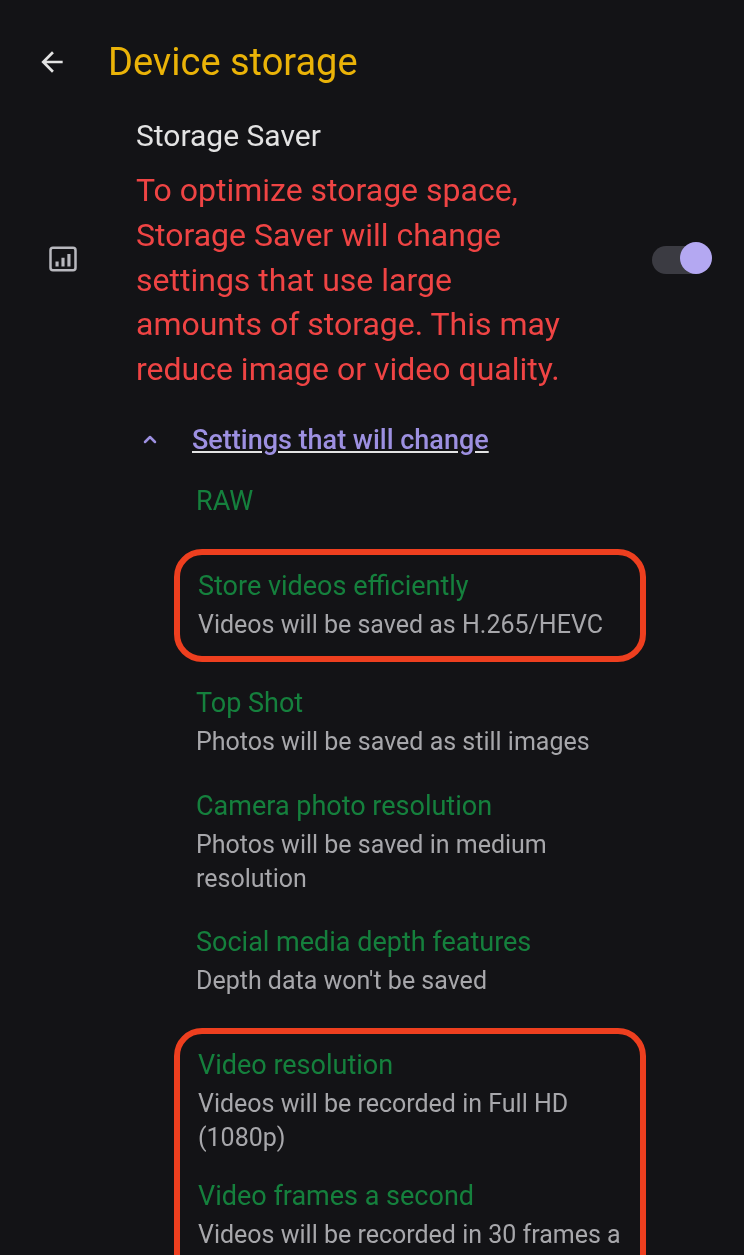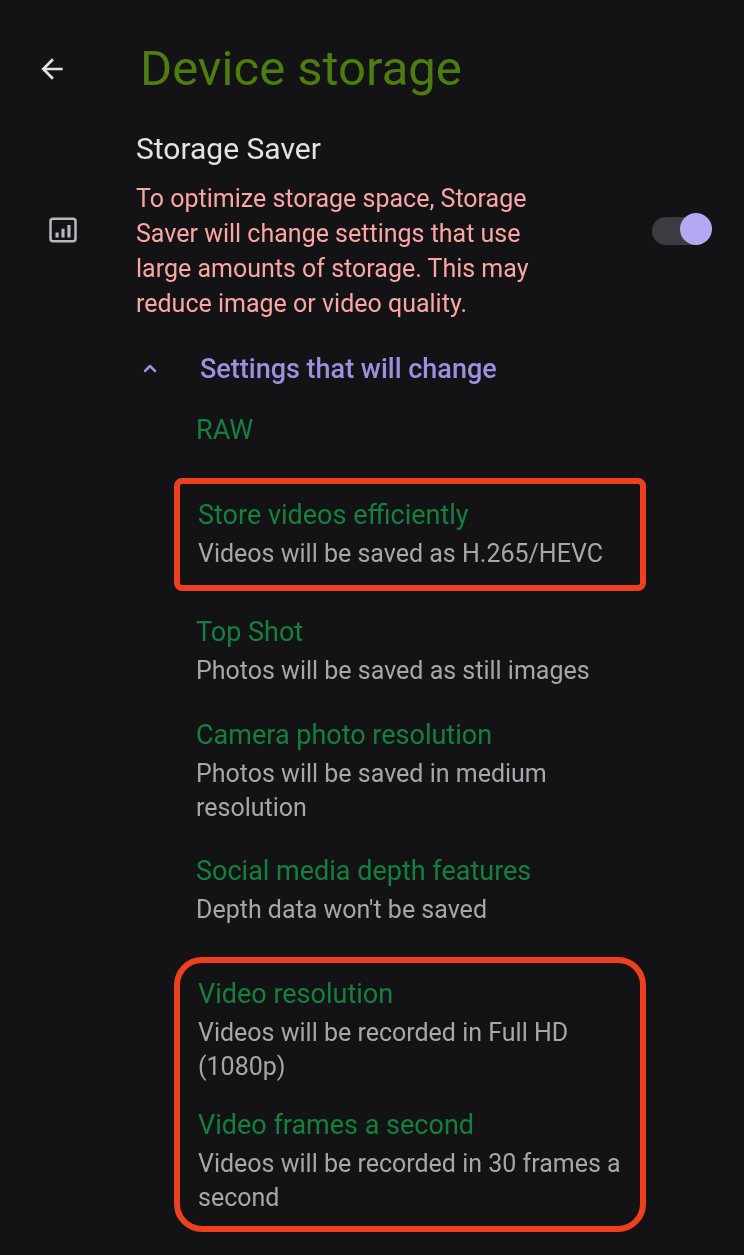"Device storage" .page-title { color: #4d7c0f -> #eab308; font-size: 49px -> 38px; margin-left: 32px -> none }
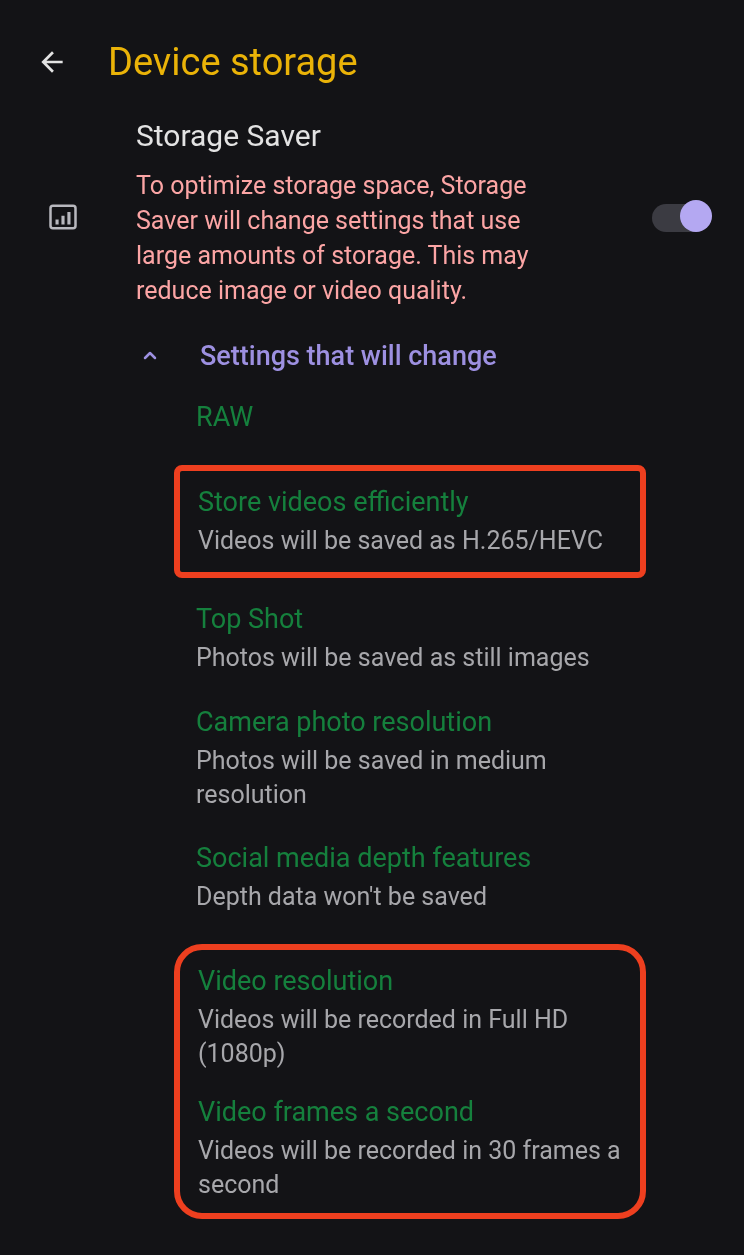"To optimize storage space, Storage" .setting-desc { color: #fca5a5 -> #ef4444; font-size: 25px -> 32px }
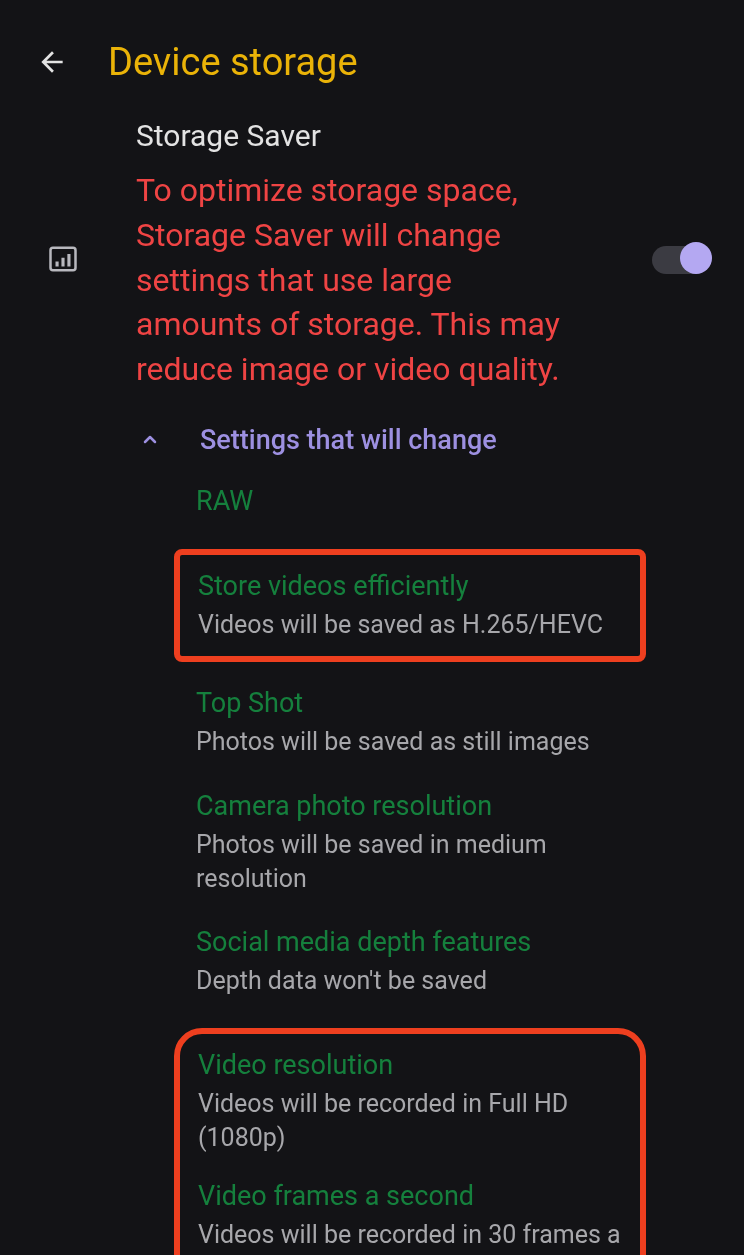"Settings that will change" .collapsible { gap: 36px -> 28px; text-decoration: none -> underline }
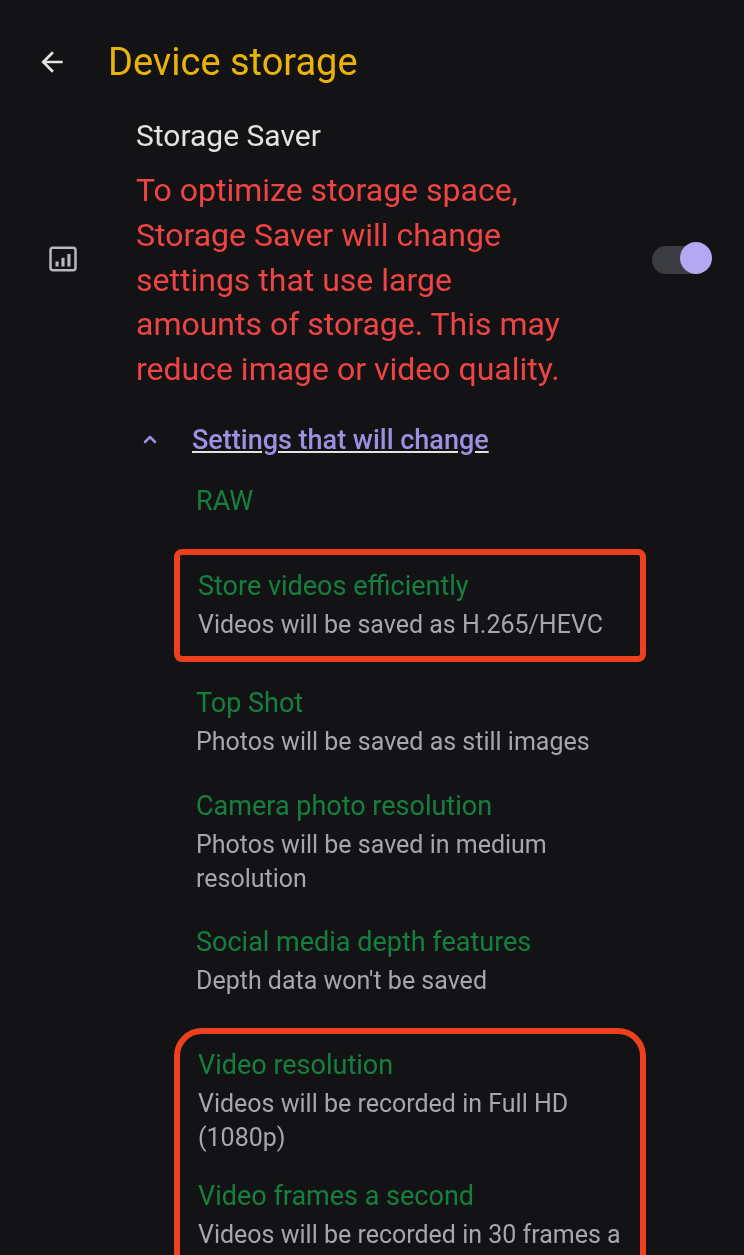"Store videos efficiently" .highlight-box { border-radius: 8px -> 28px }
